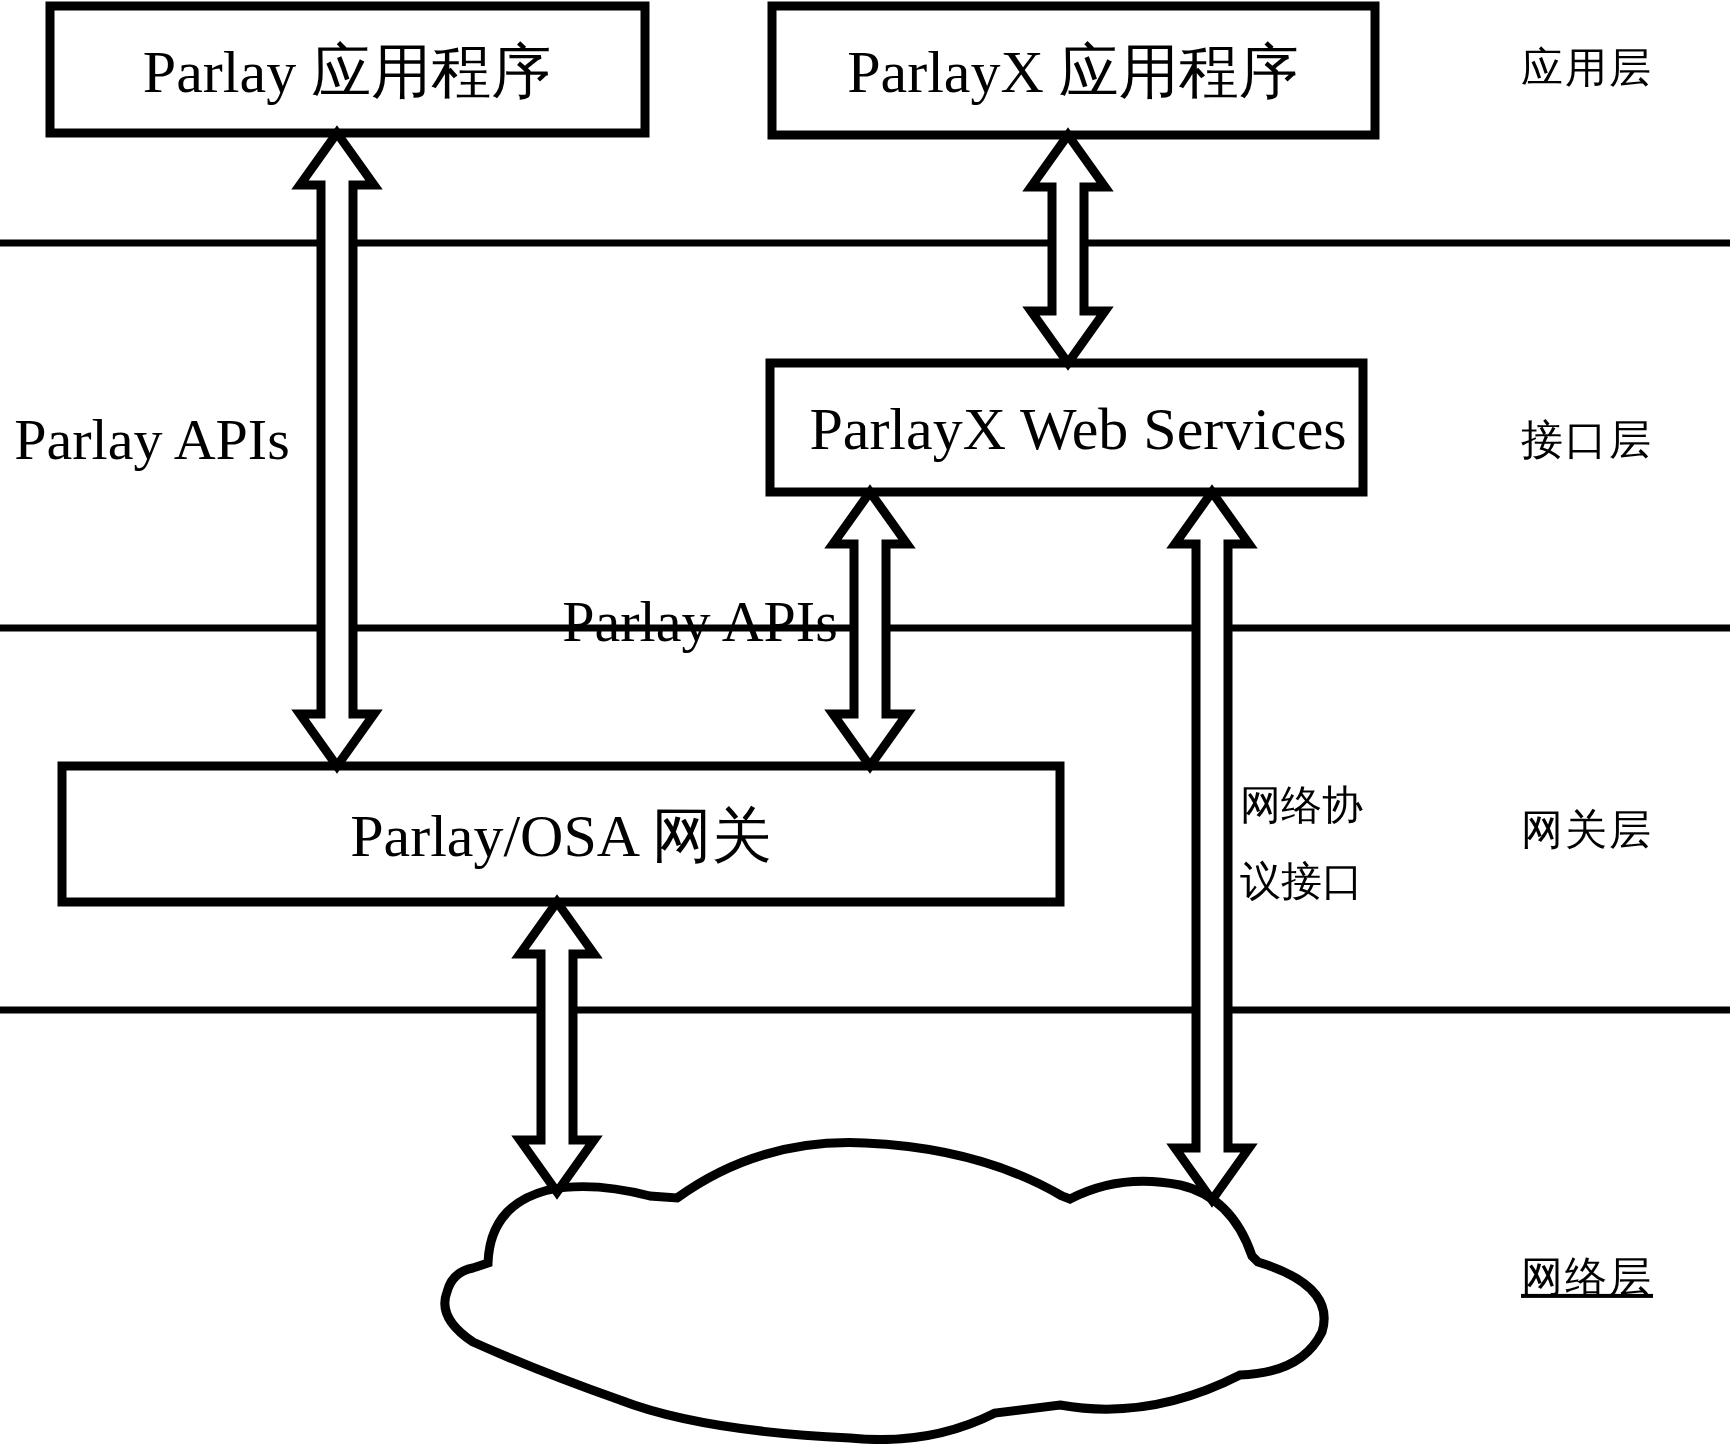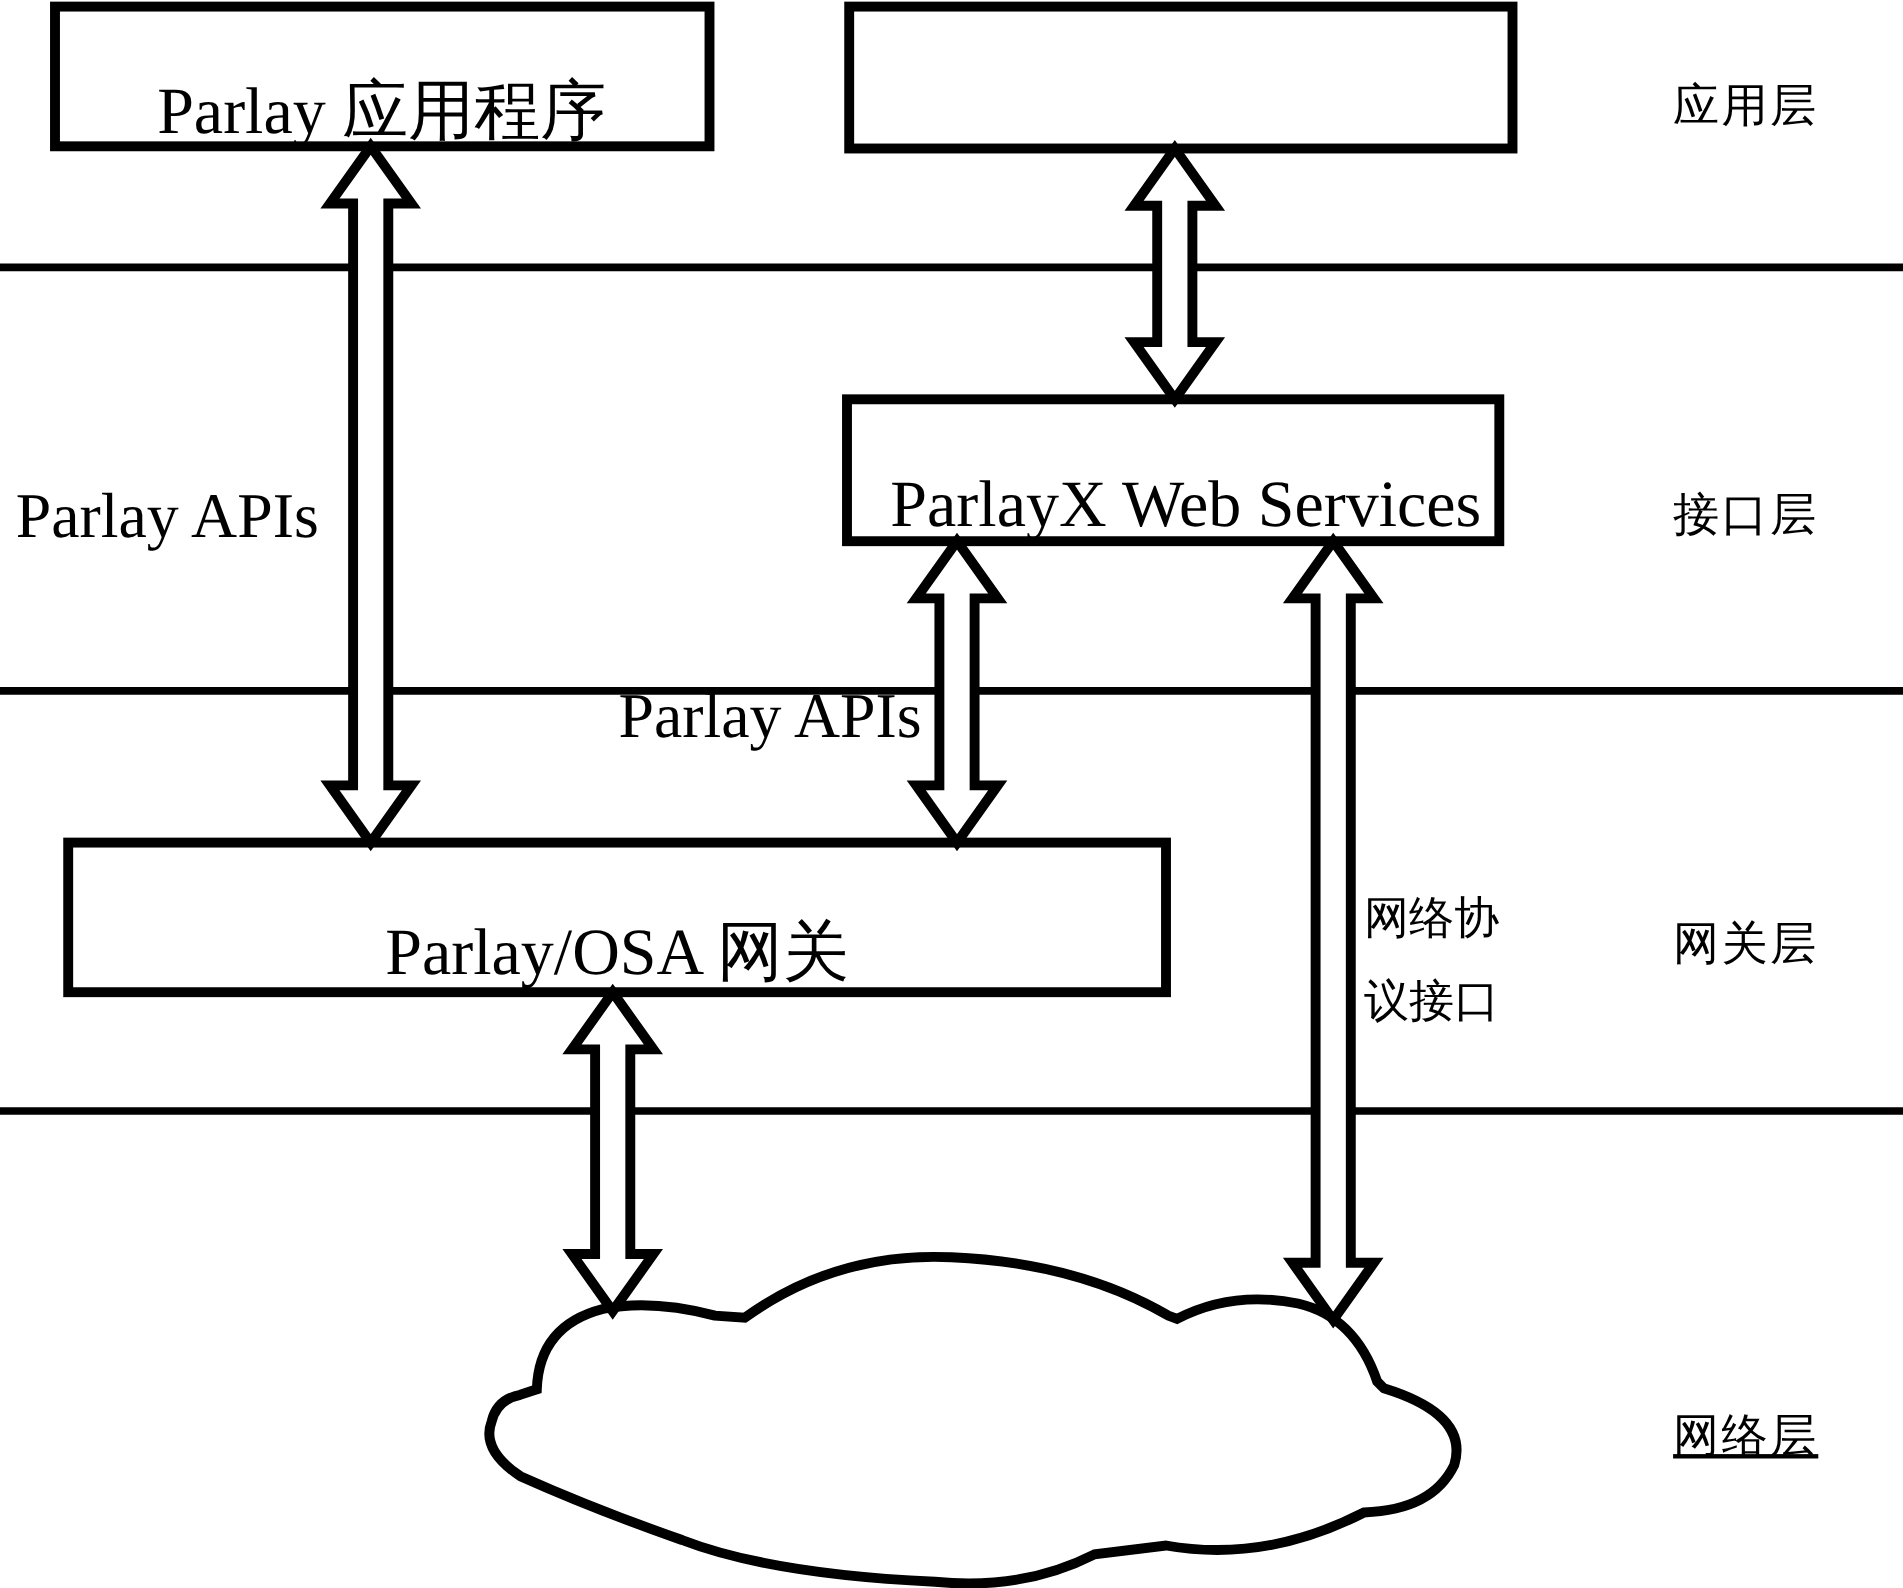"Parlay 应用程序" .lbl { margin-top: 29px -> none }
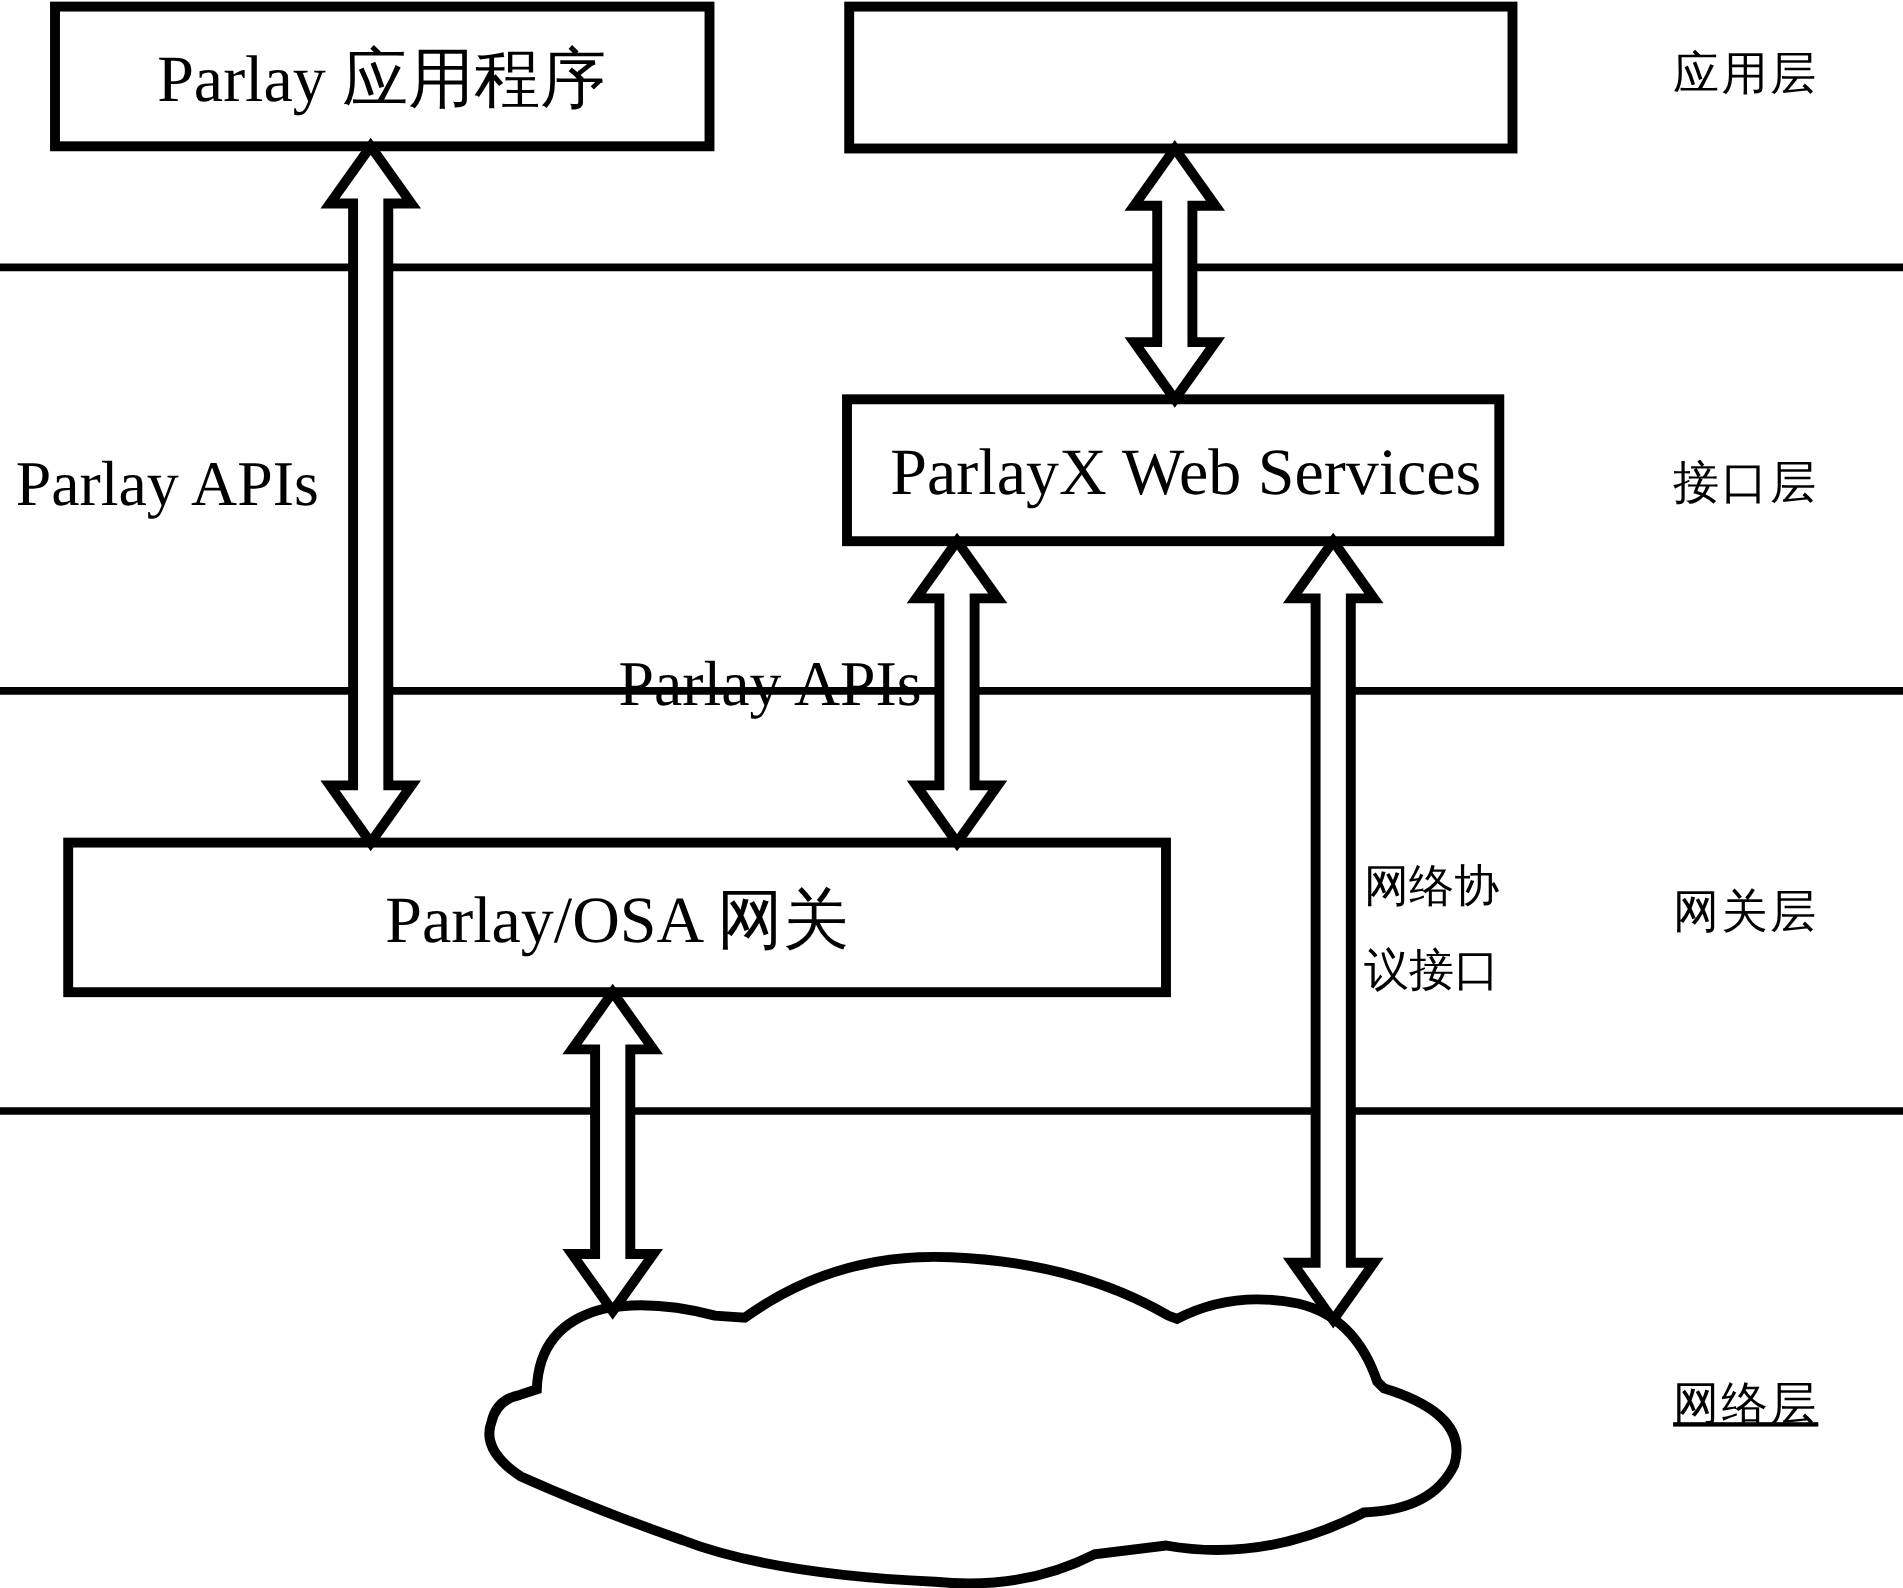"ParlayX 应用程序" div.lbl { html: none -> <div>ParlayX 应用程序</div> }
